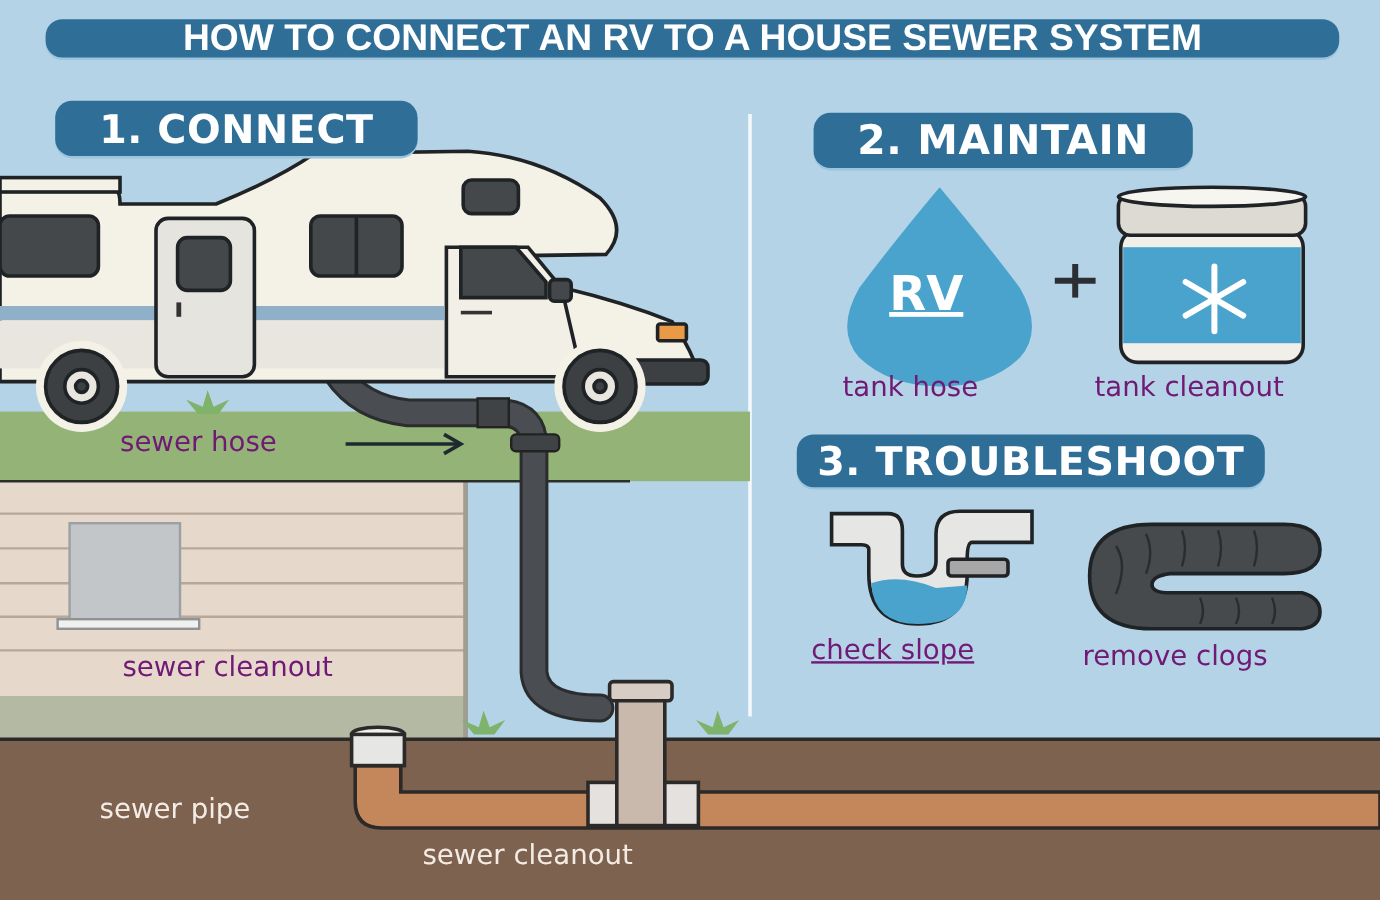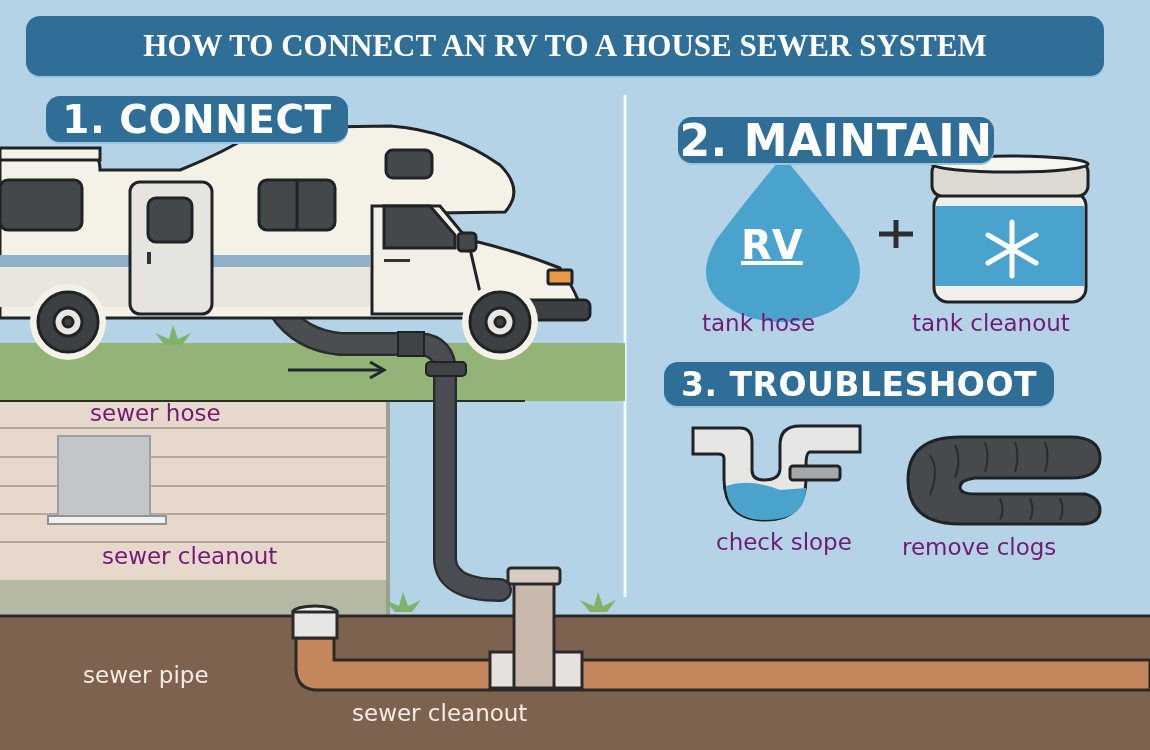"HOW TO CONNECT AN RV" #title-banner { font-family: Liberation Serif, serif -> Liberation Sans, sans-serif; height: 60px -> 32px; left: 26px -> 38px }
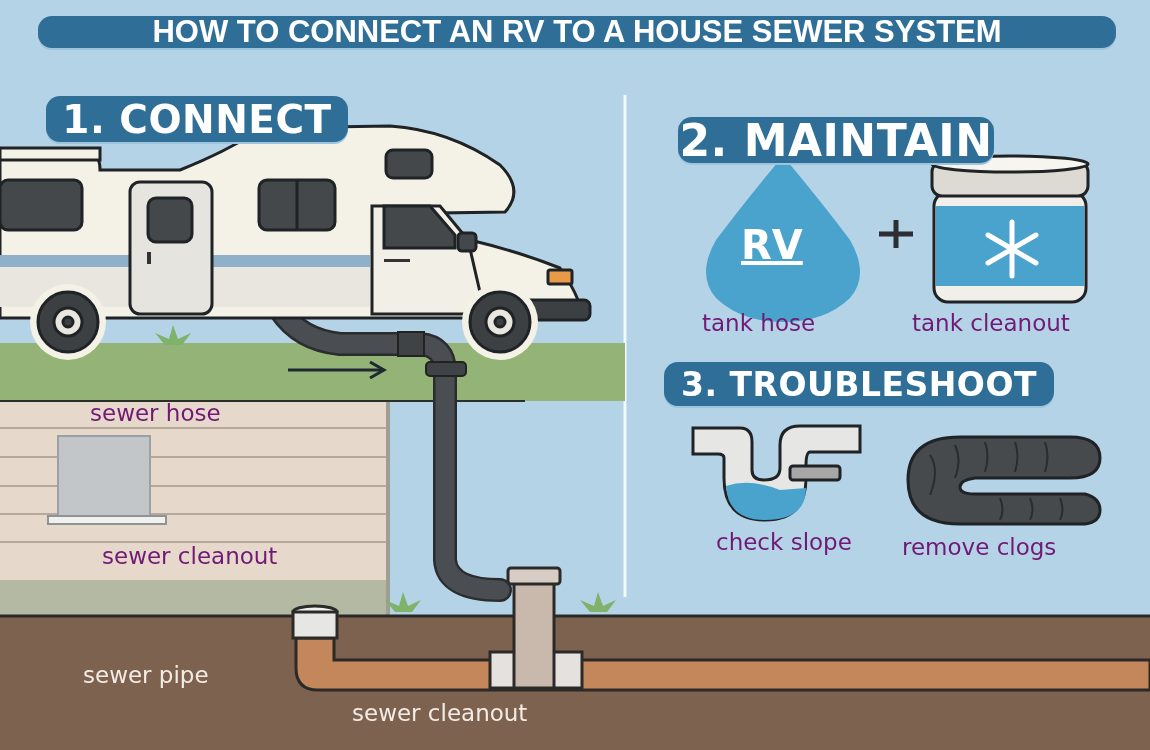"1. CONNECT" #connect-banner { font-size: 39px -> 33px; top: 96px -> 84px }
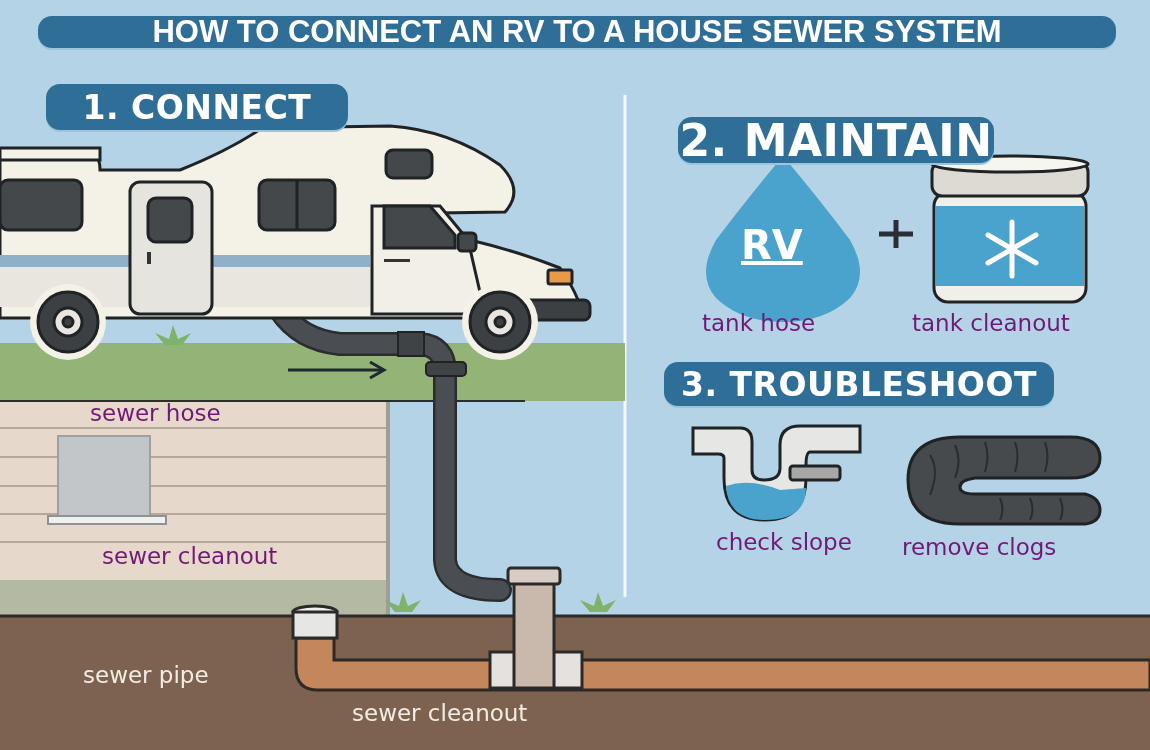"2. MAINTAIN" #maintain-banner { font-size: 44px -> 34px; margin-top: 23px -> none }
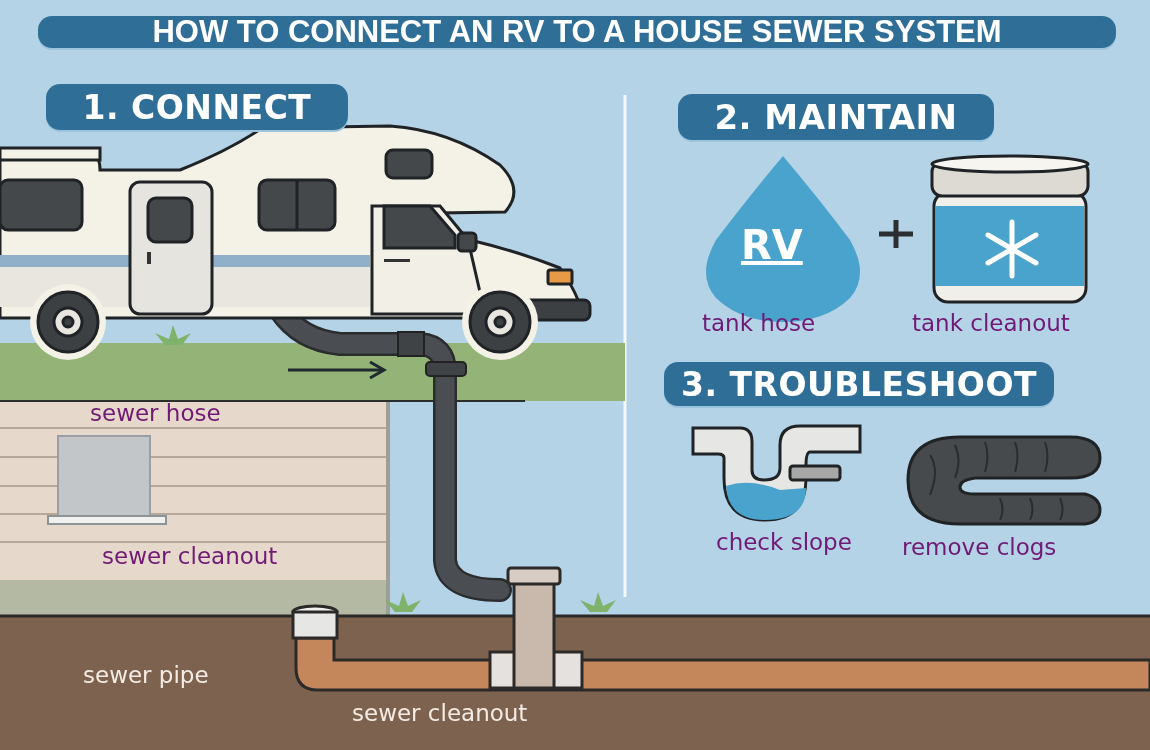"sewer hose" div.label { left: 90px -> 100px; margin-top: 44px -> none }
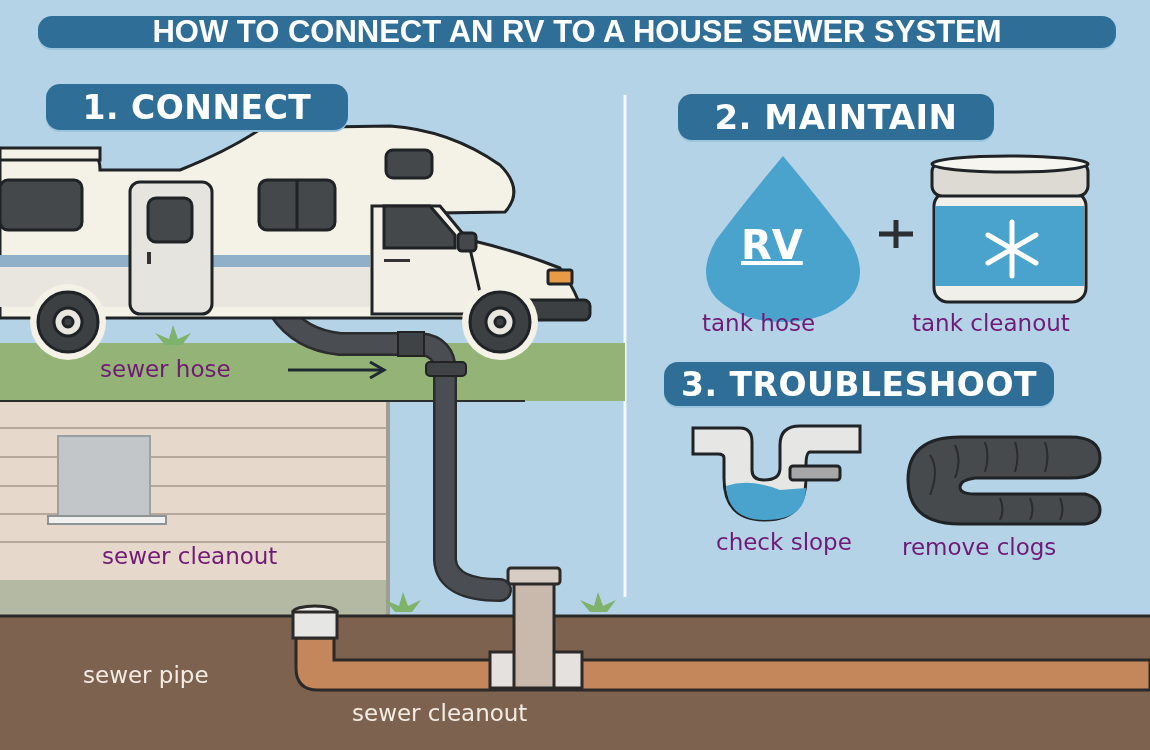"check slope" div.label { left: 716px -> 676px; text-decoration: none -> underline }
